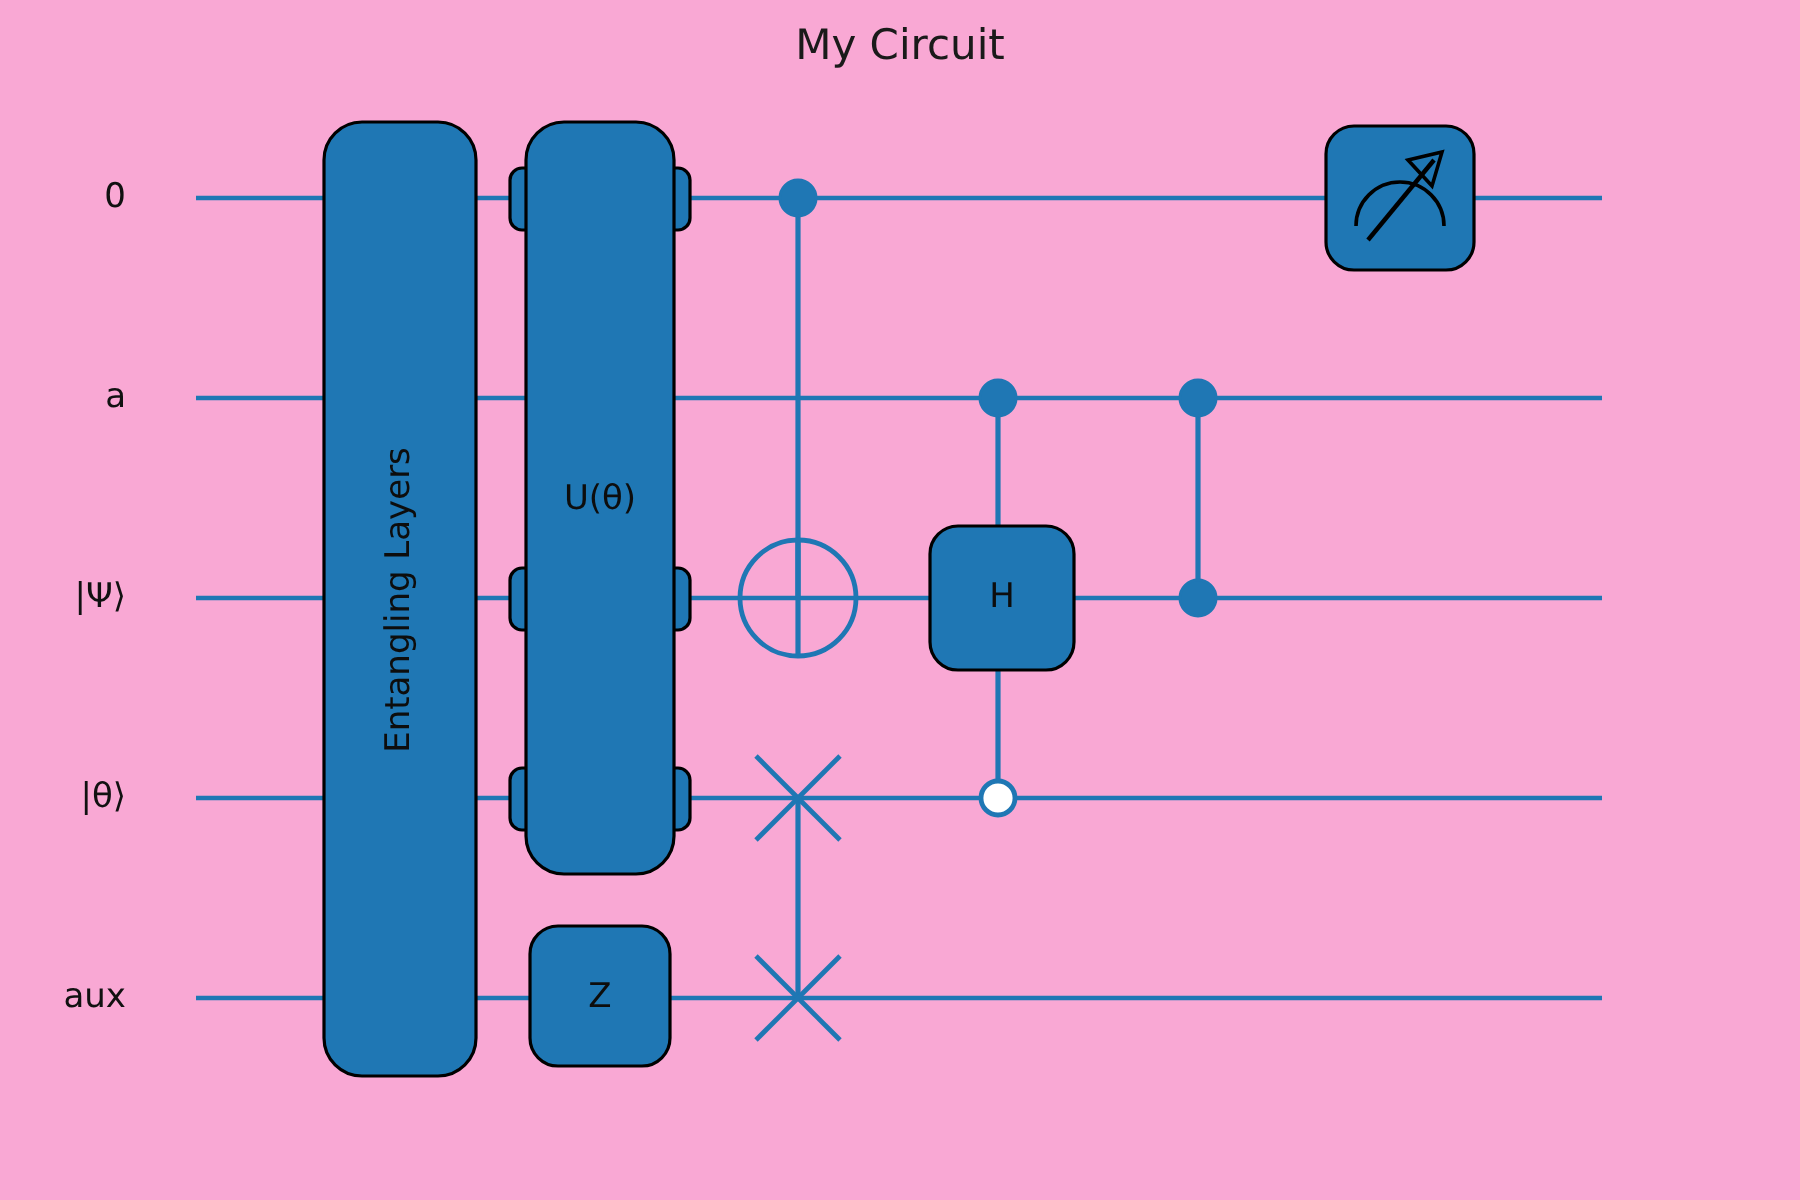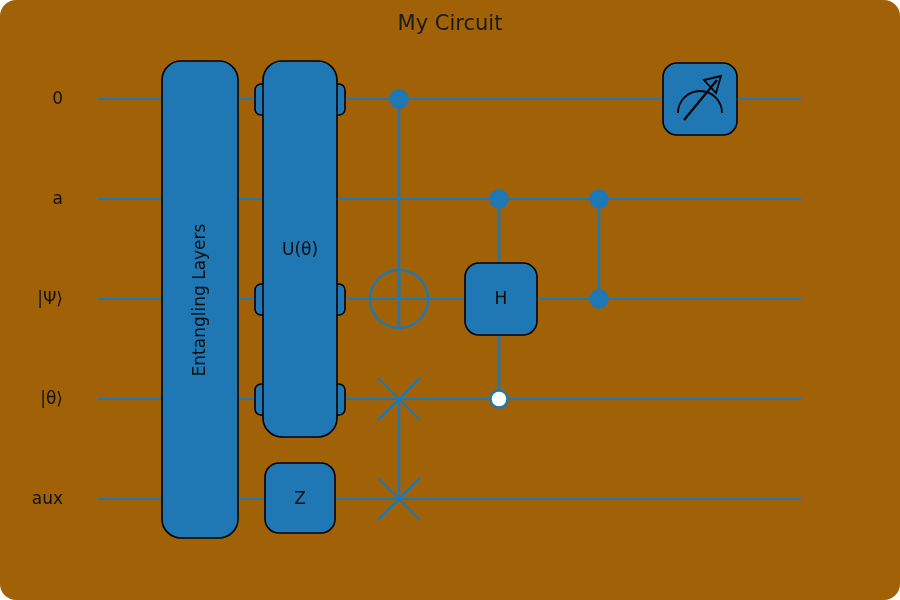"My Circuit" #canvas { background: #a16207 -> #f9a8d4; border-radius: 16px -> none }
